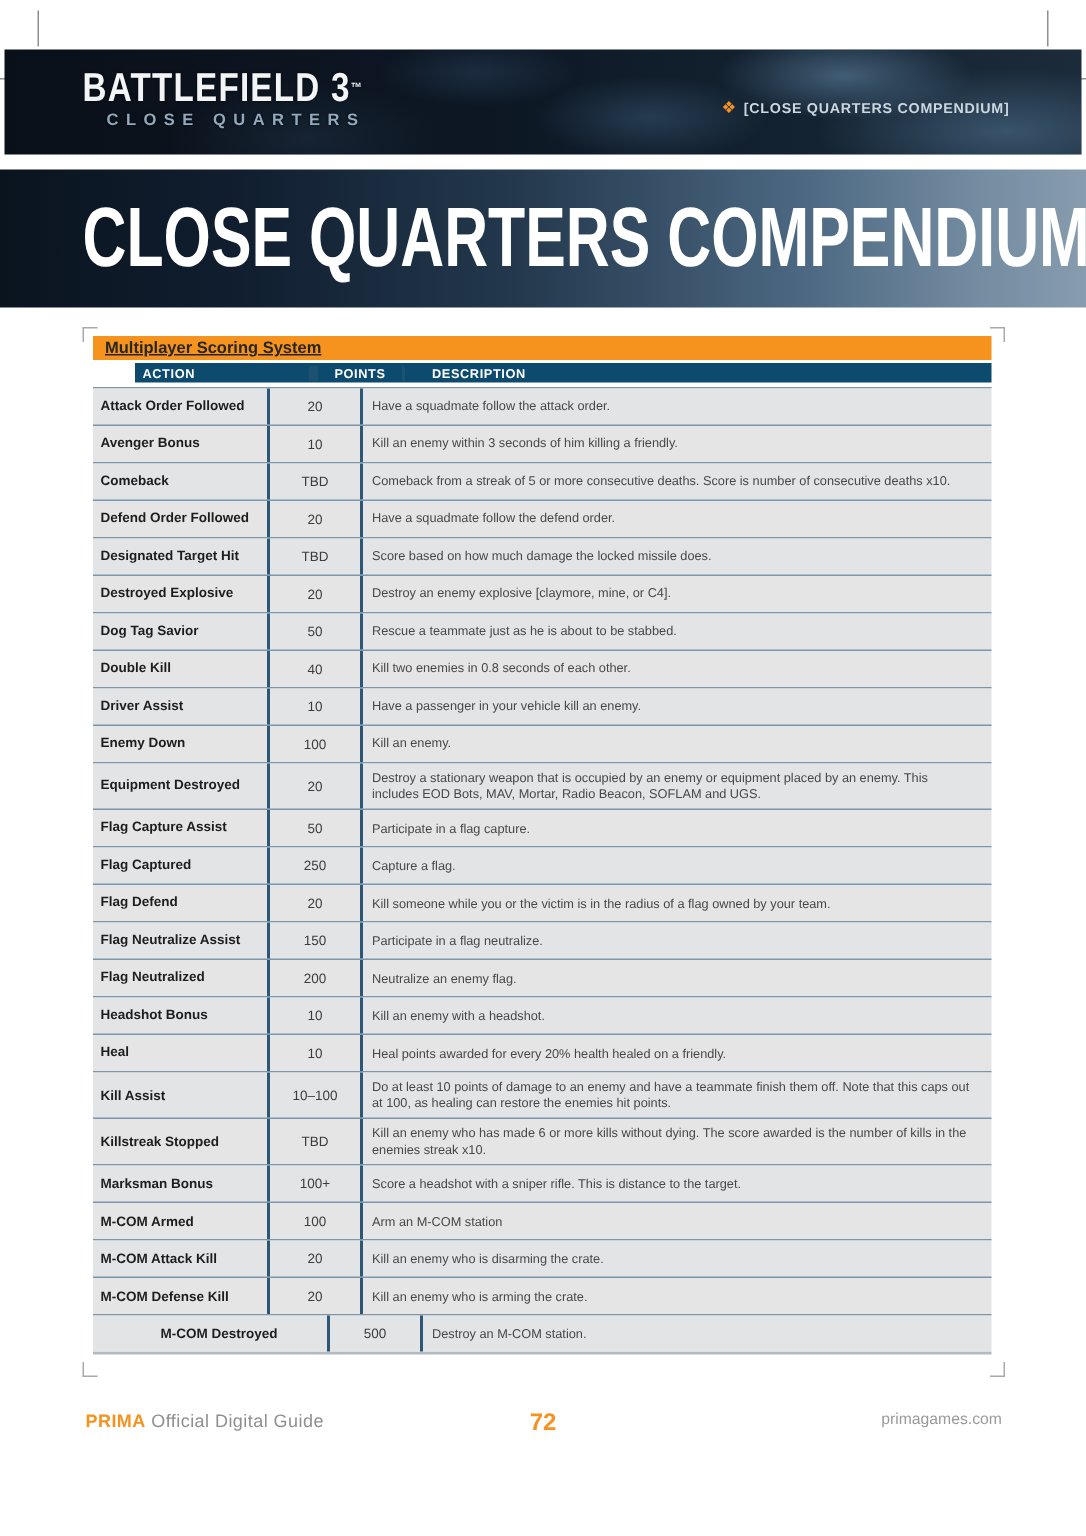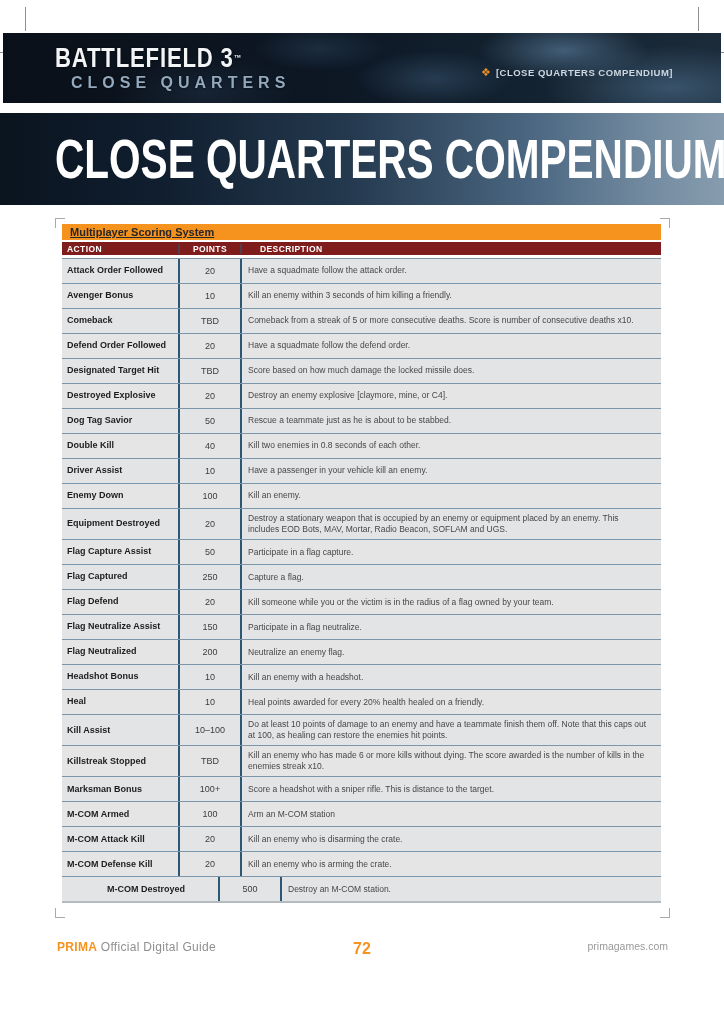"CLOSE QUARTERS" .logo-sub { font-size: 16px -> 11px }
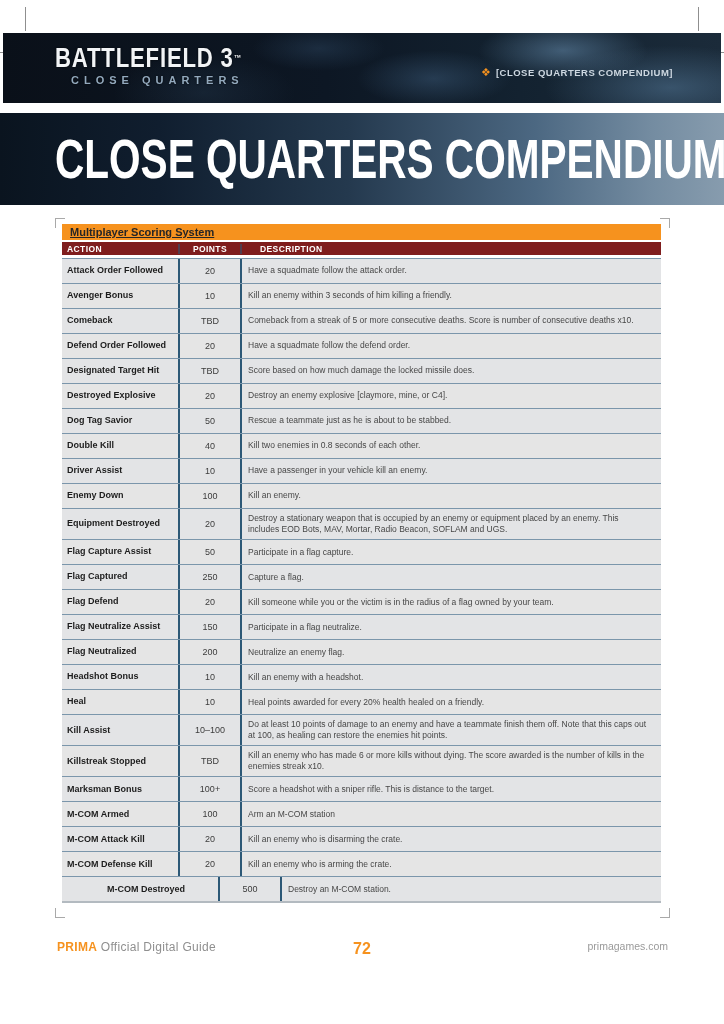"ACTION" .thead { background: #7f1d1d -> #0c4a6e; margin-left: none -> 28px }
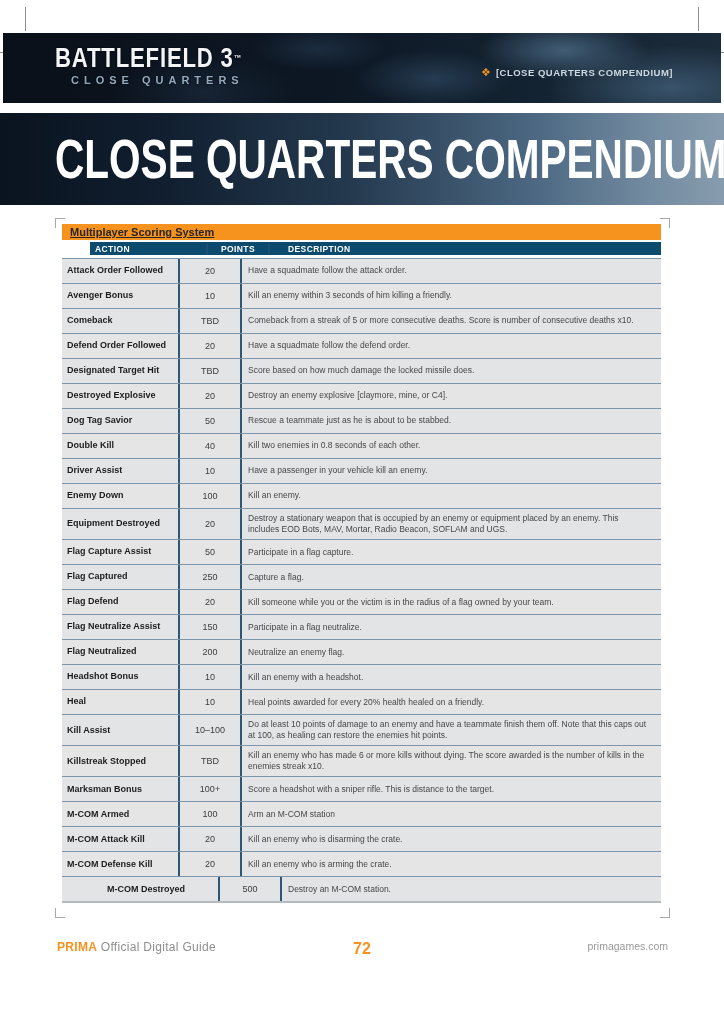"POINTS" .thead .hc2 { border-left: 2px solid #fde047 -> 6px solid #fde047 }
